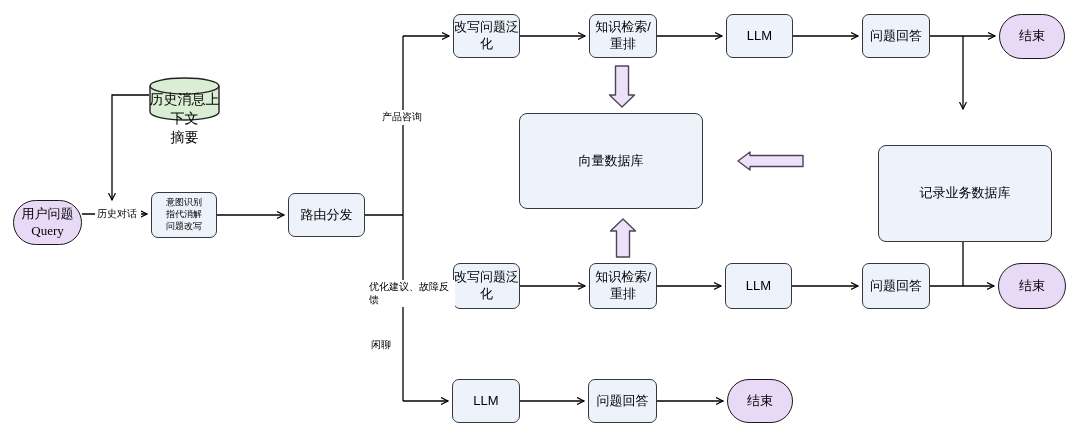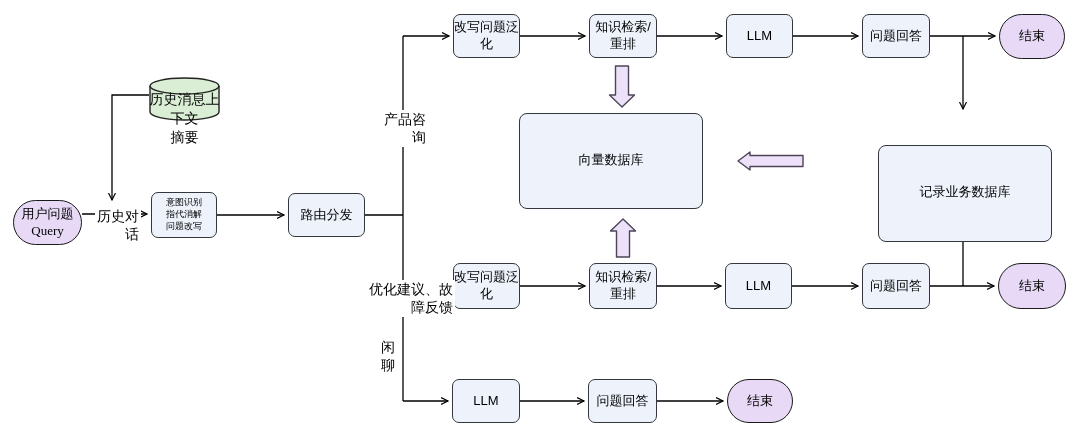"产品咨询" .edge-label { font-size: 14px -> 10px; text-align: right -> left }
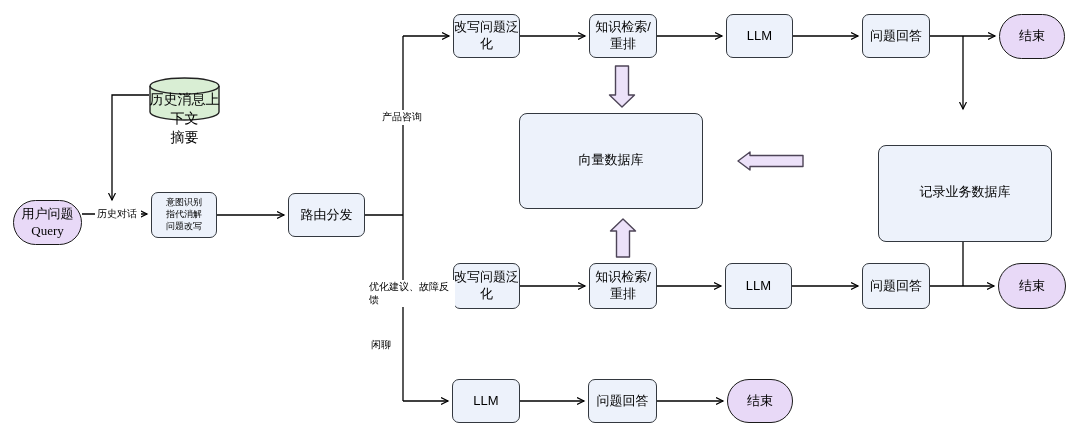"向量数据库" .bigbox { font-family: Liberation Mono, monospace -> none }
